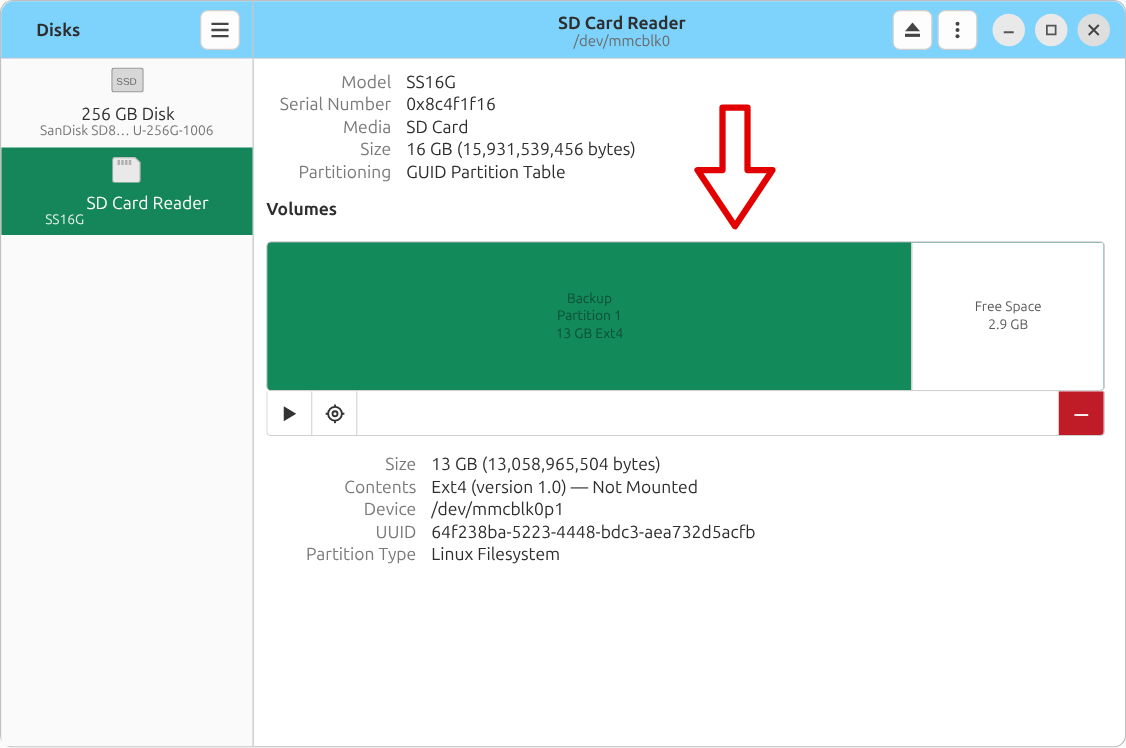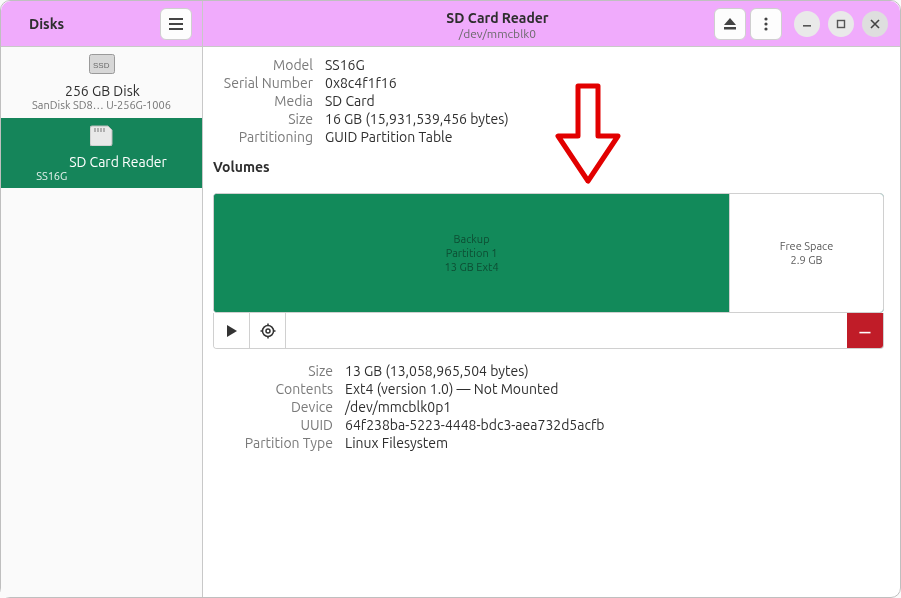"Disks" .titlebar { background: #f0abfc -> #7dd3fc }
